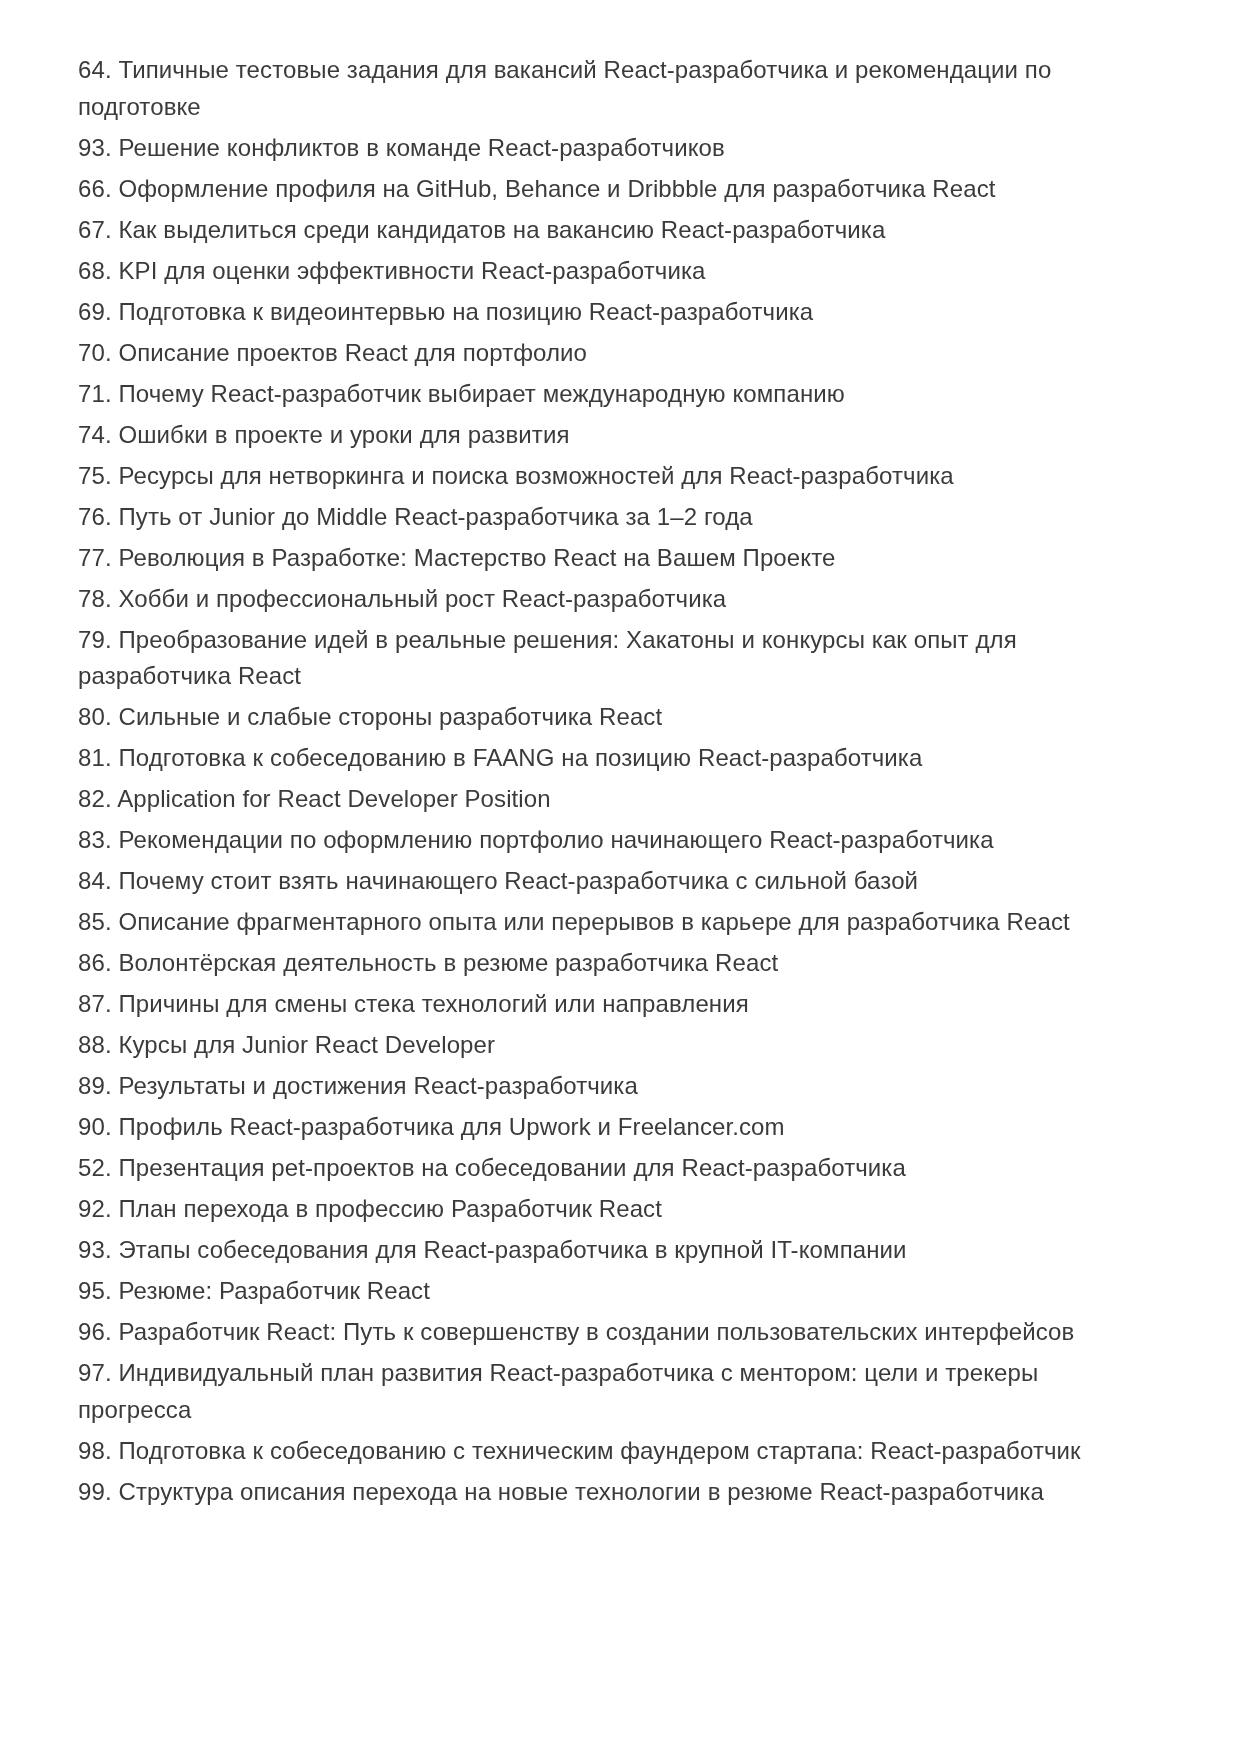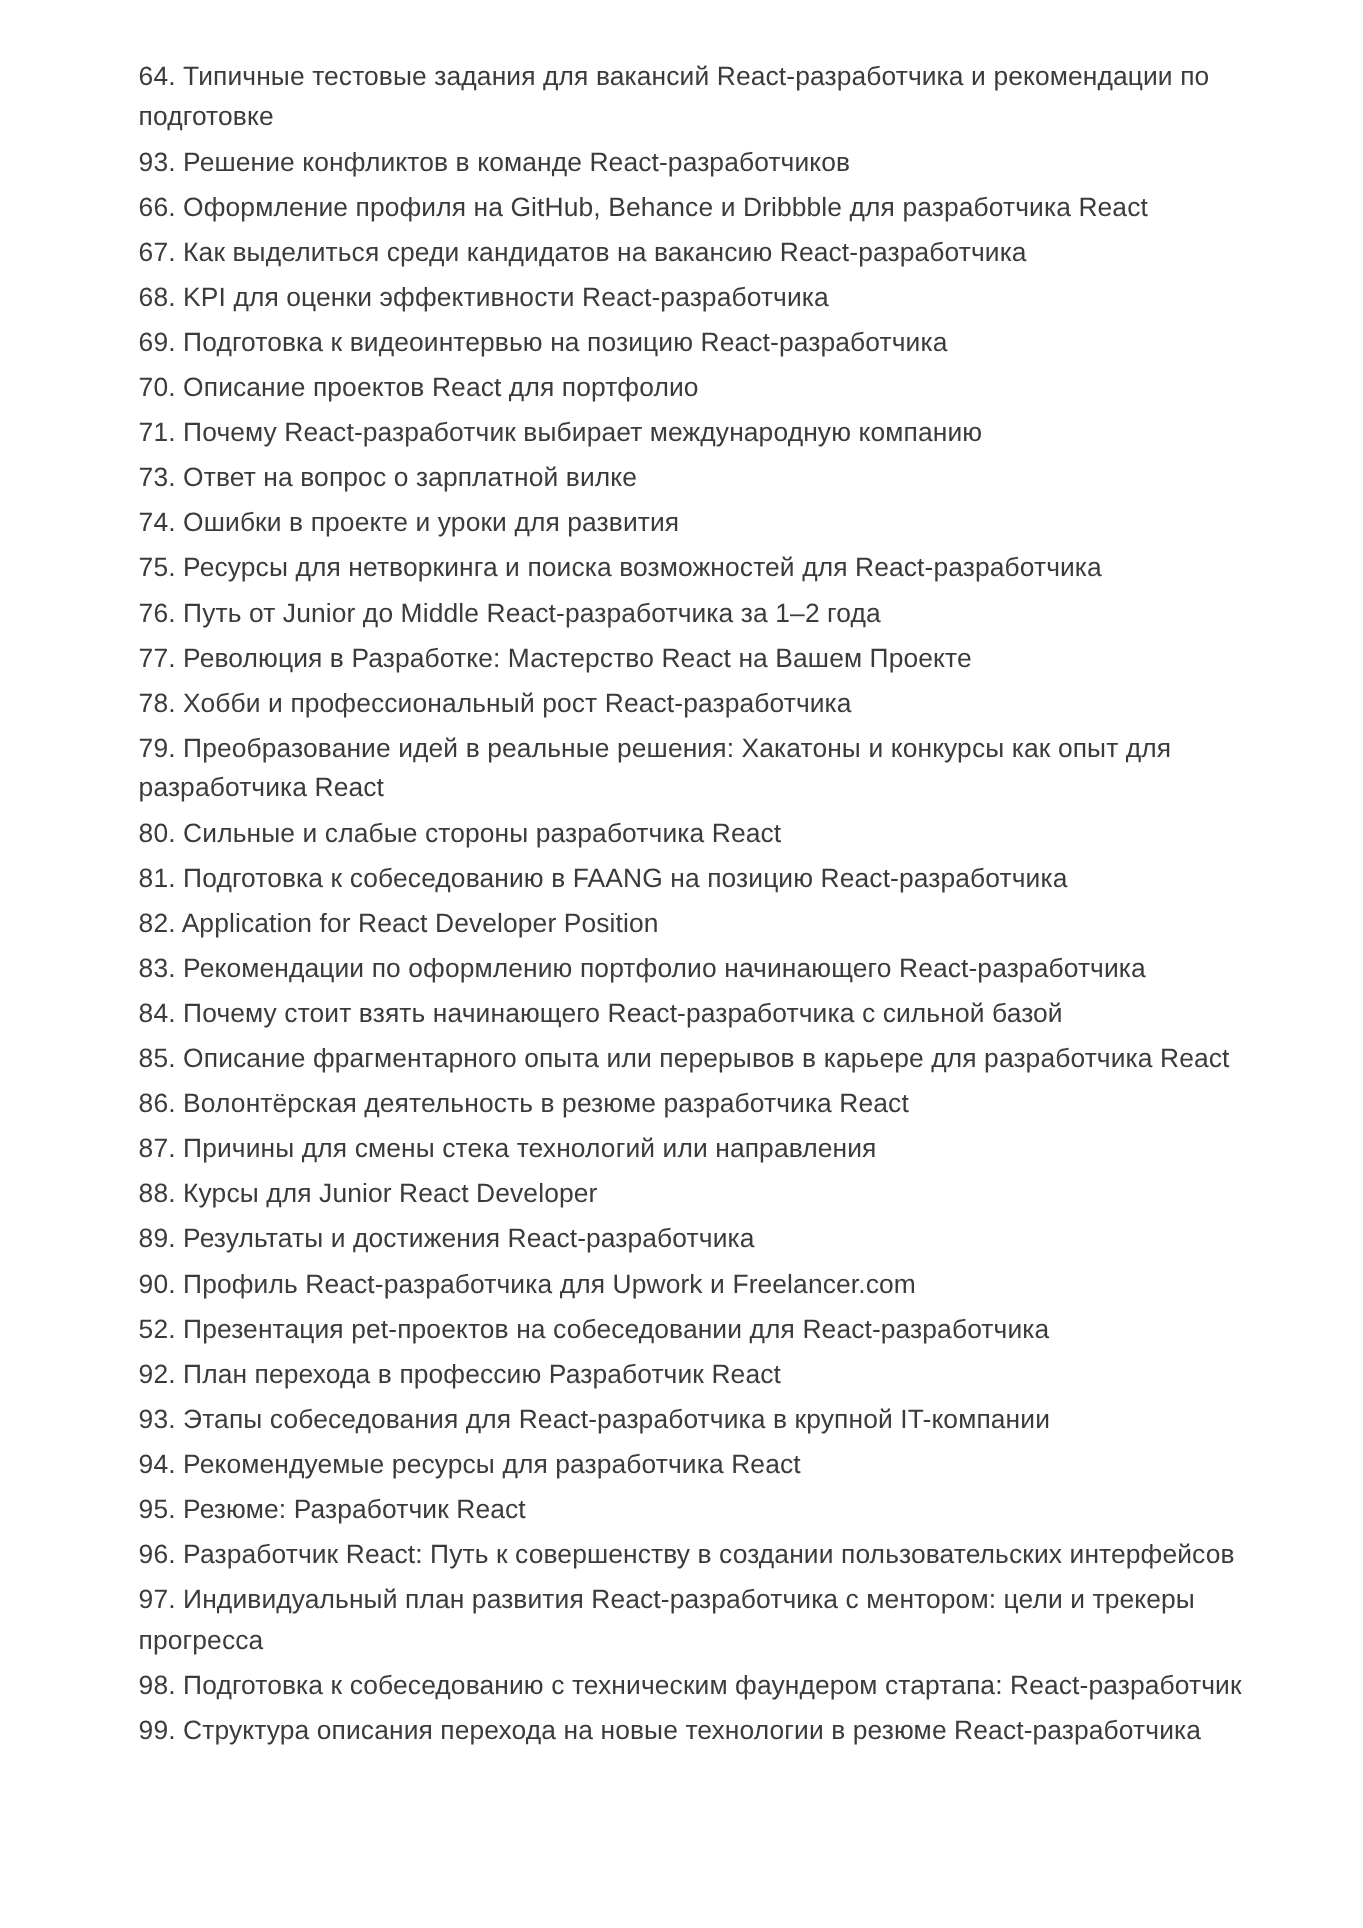"64. Типичные тестовые задания для" div.doc { margin-left: 48px -> none }
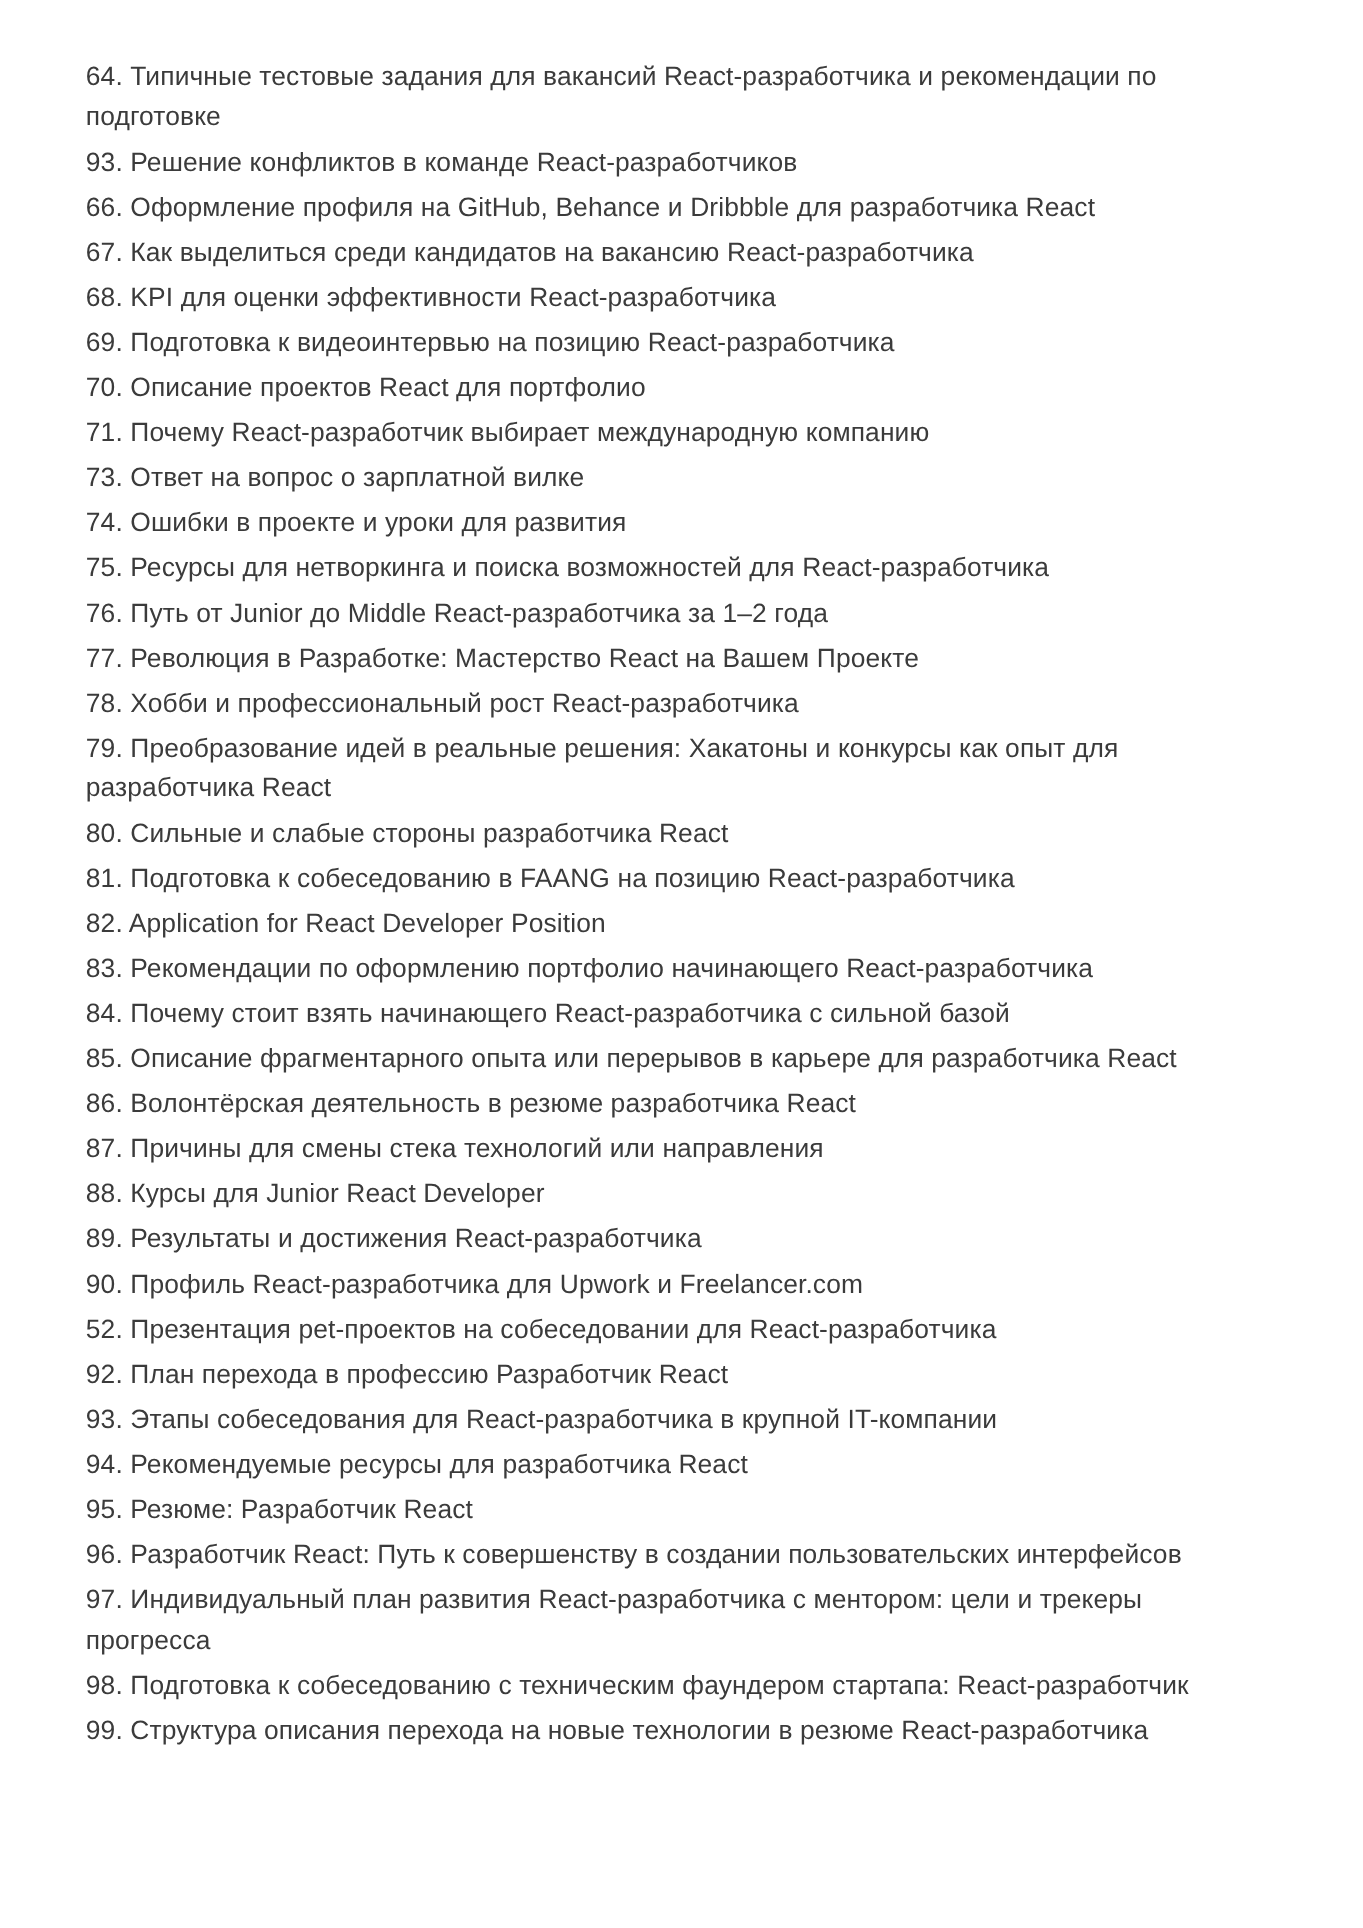"73. Ответ на вопрос о" p.item { html: <p><span>73.</span> <span>Ответ на вопрос о зарплатной вилке</span></p> -> none }
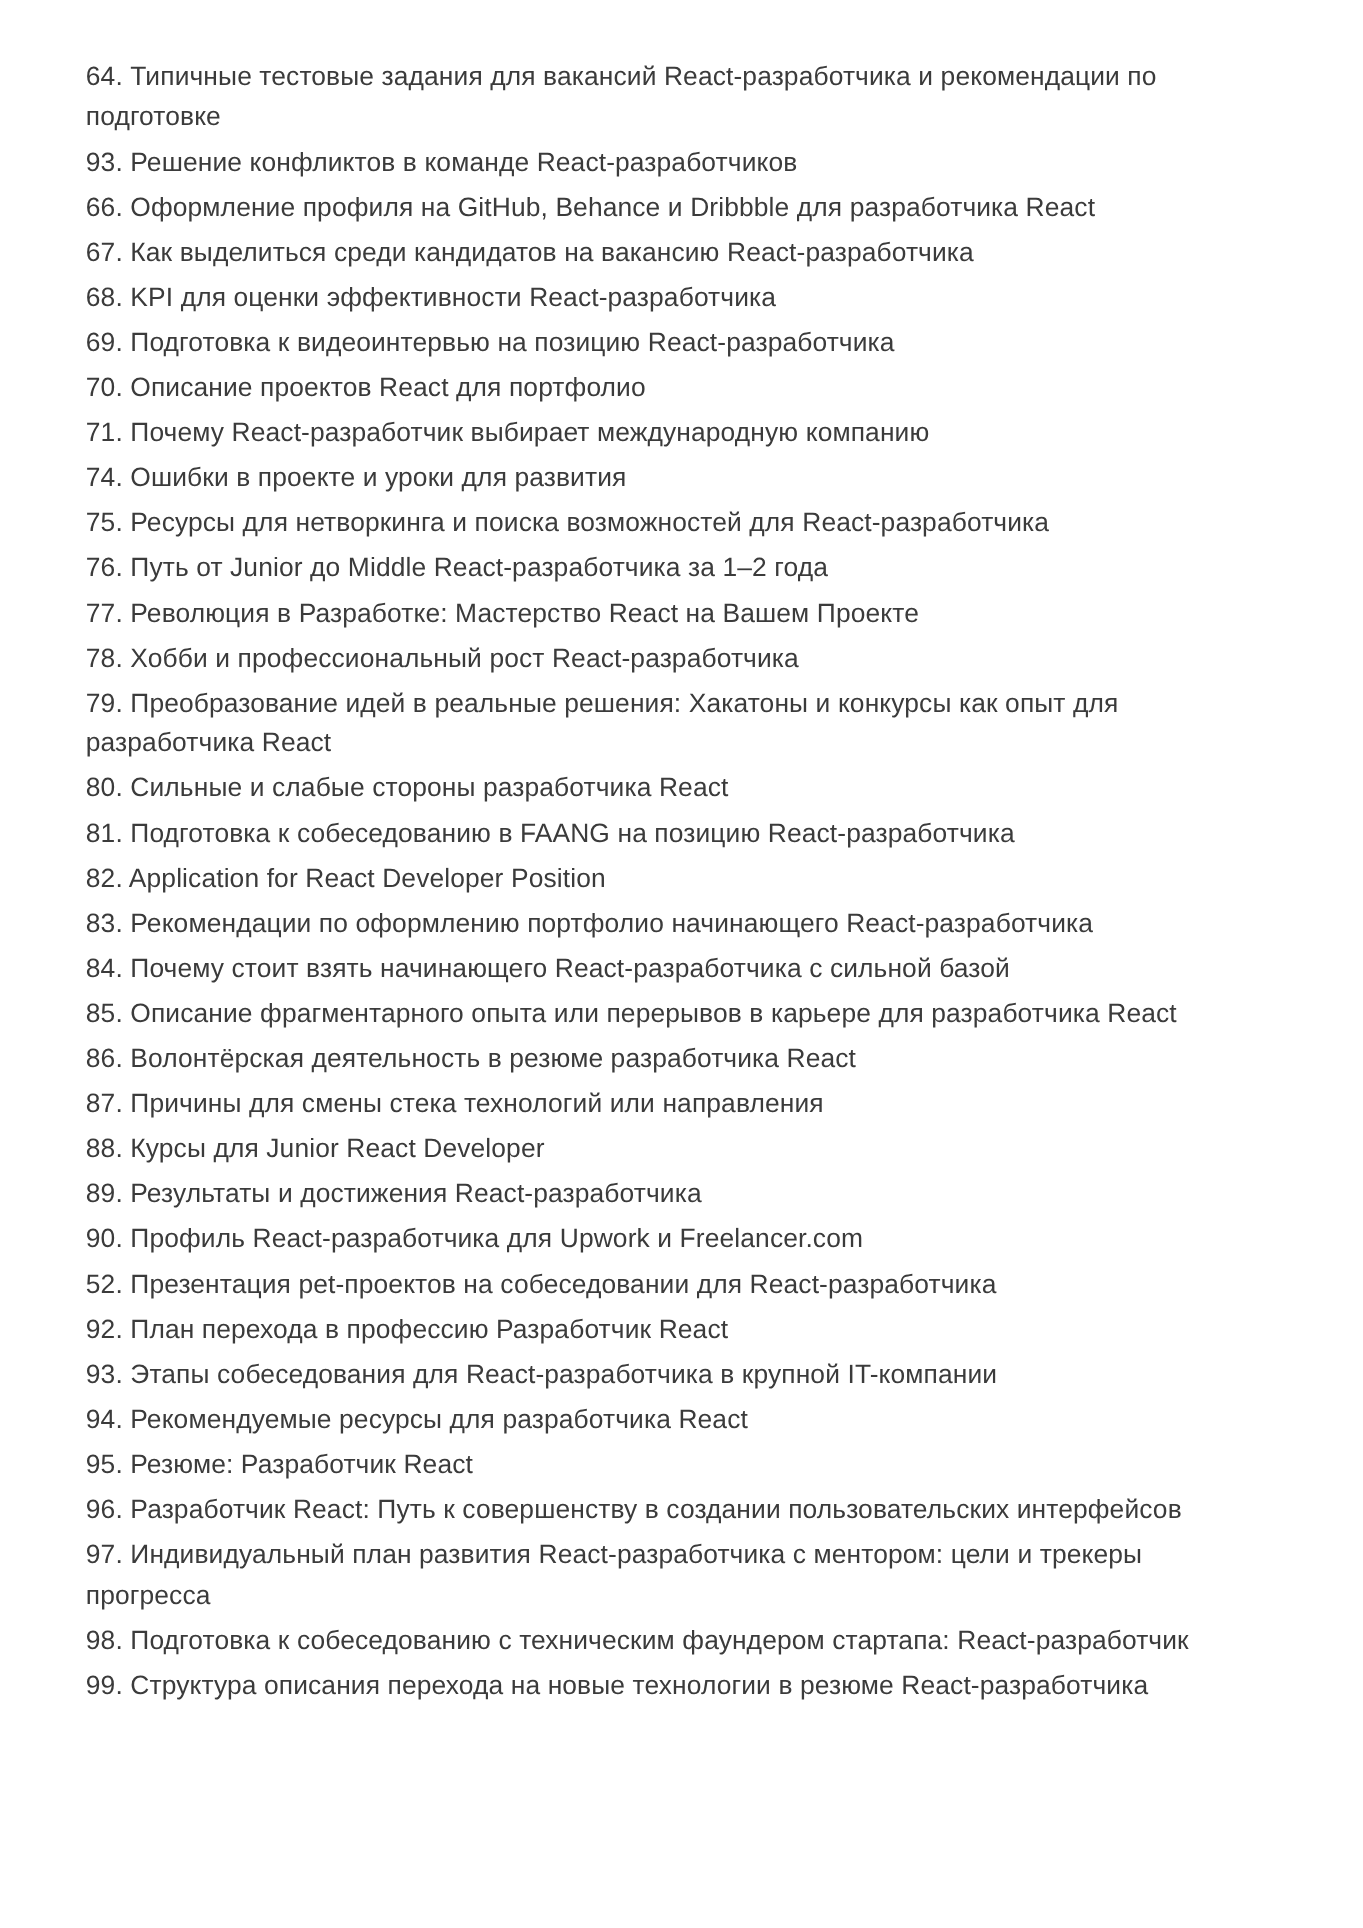"94. Рекомендуемые ресурсы для" p.item { html: <p><span>94.</span> <span>Рекомендуемые ресурсы для разработчика React</span></p> -> none }
